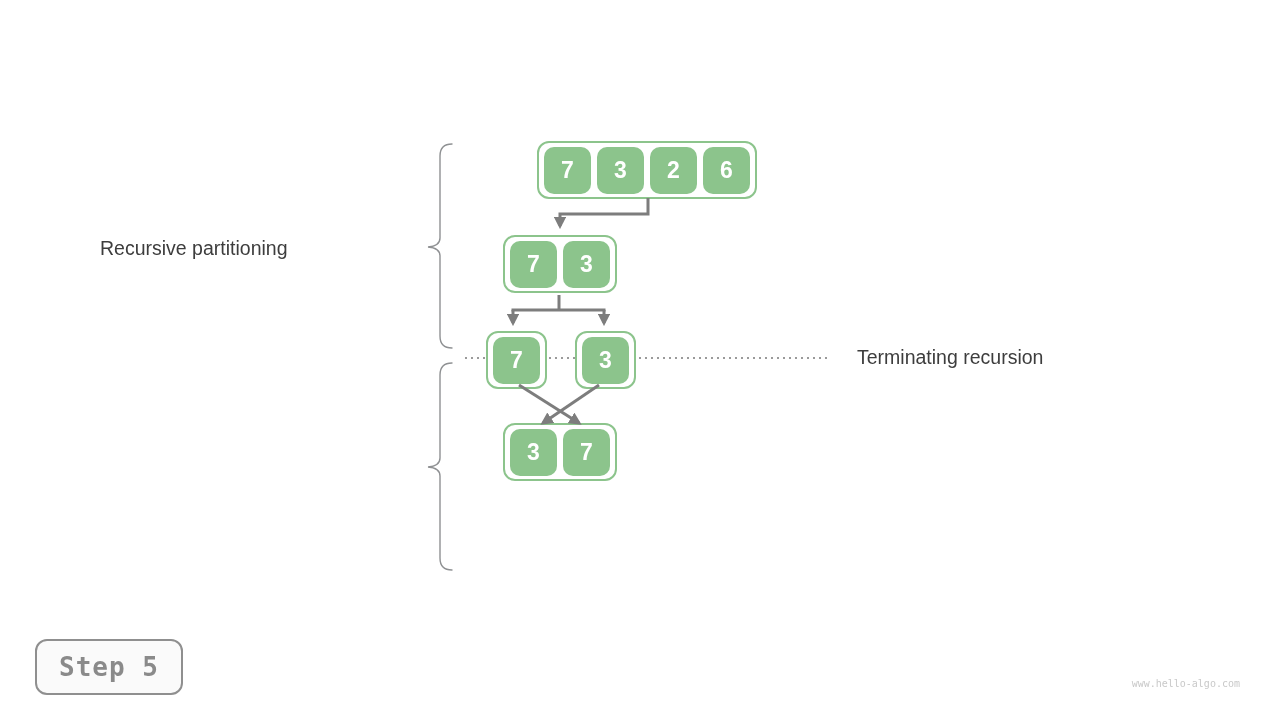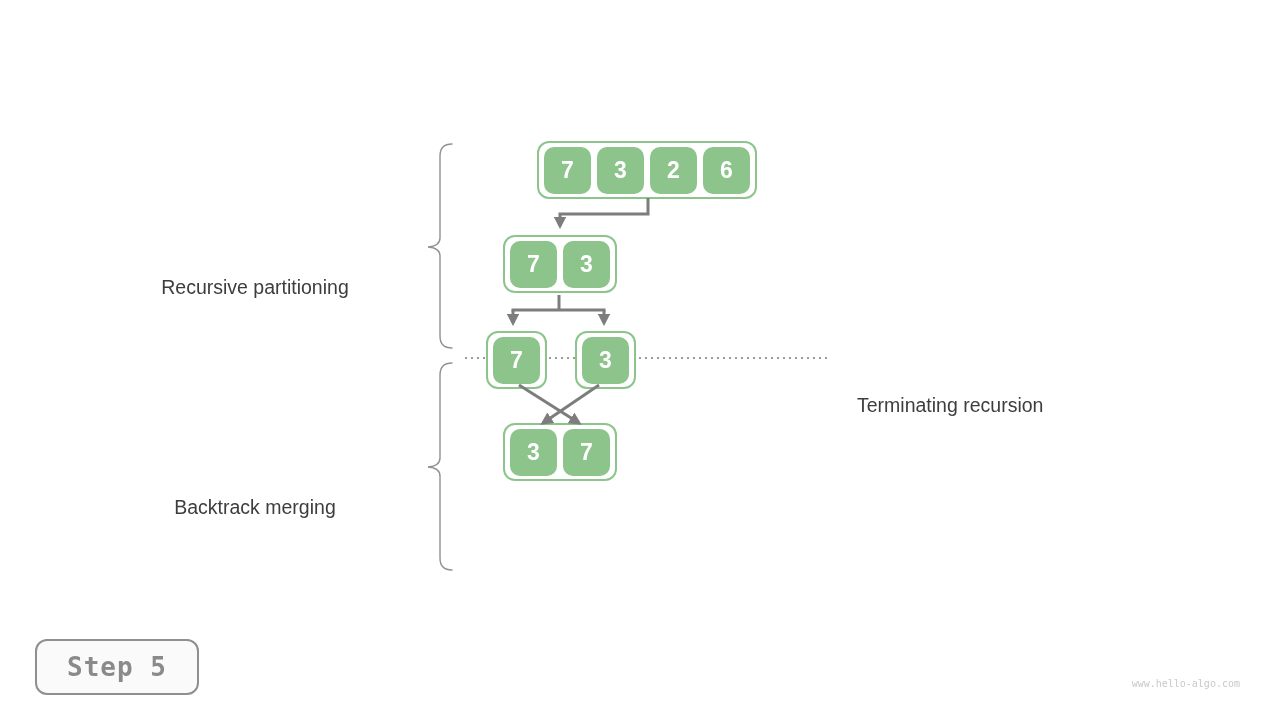"Recursive partitioning" .label-right-aligned { margin-top: 39px -> none; text-align: center -> left }
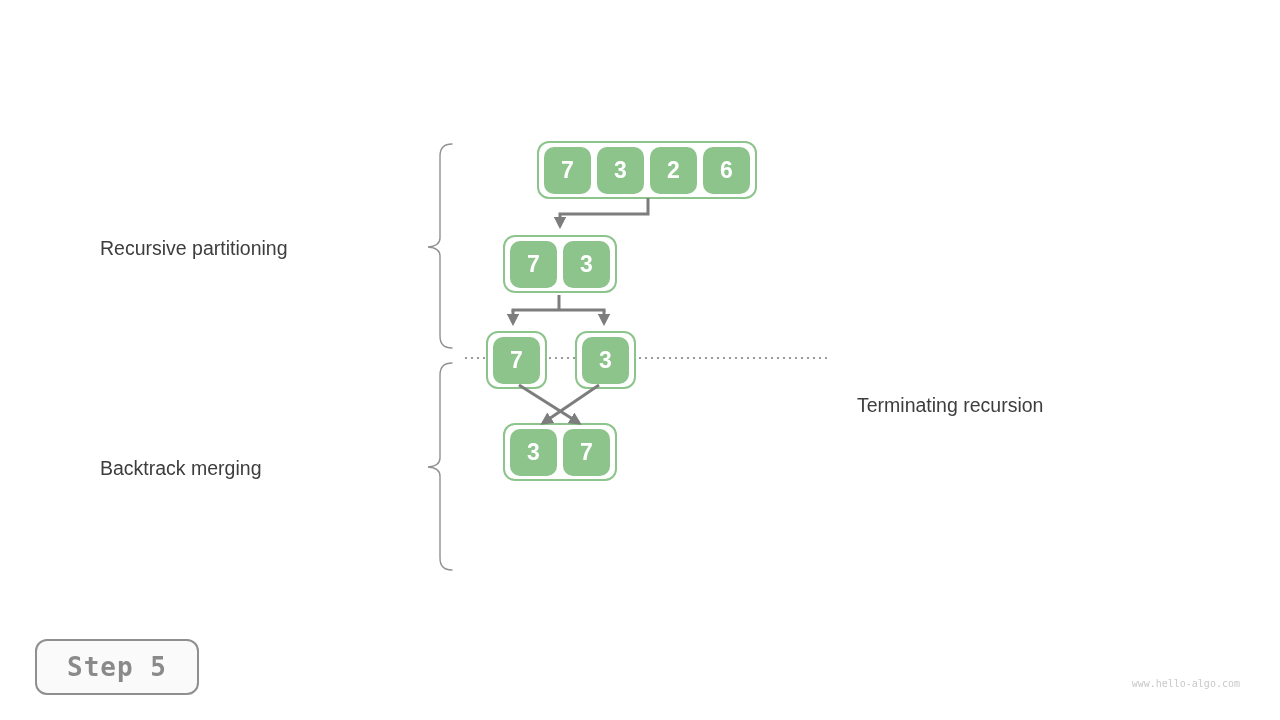"Terminating recursion" div.side-label { margin-top: 48px -> none }
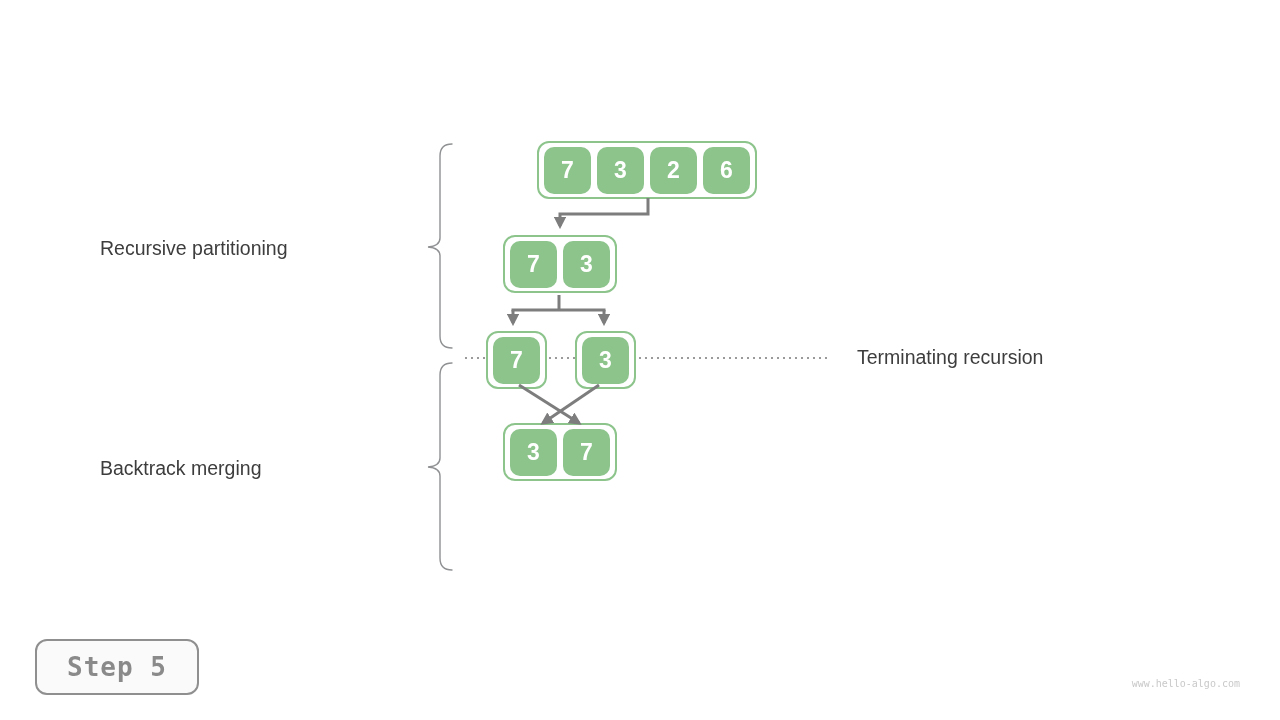"Backtrack merging" div.side-label { html: <div>Backtrack merging</div> -> none }
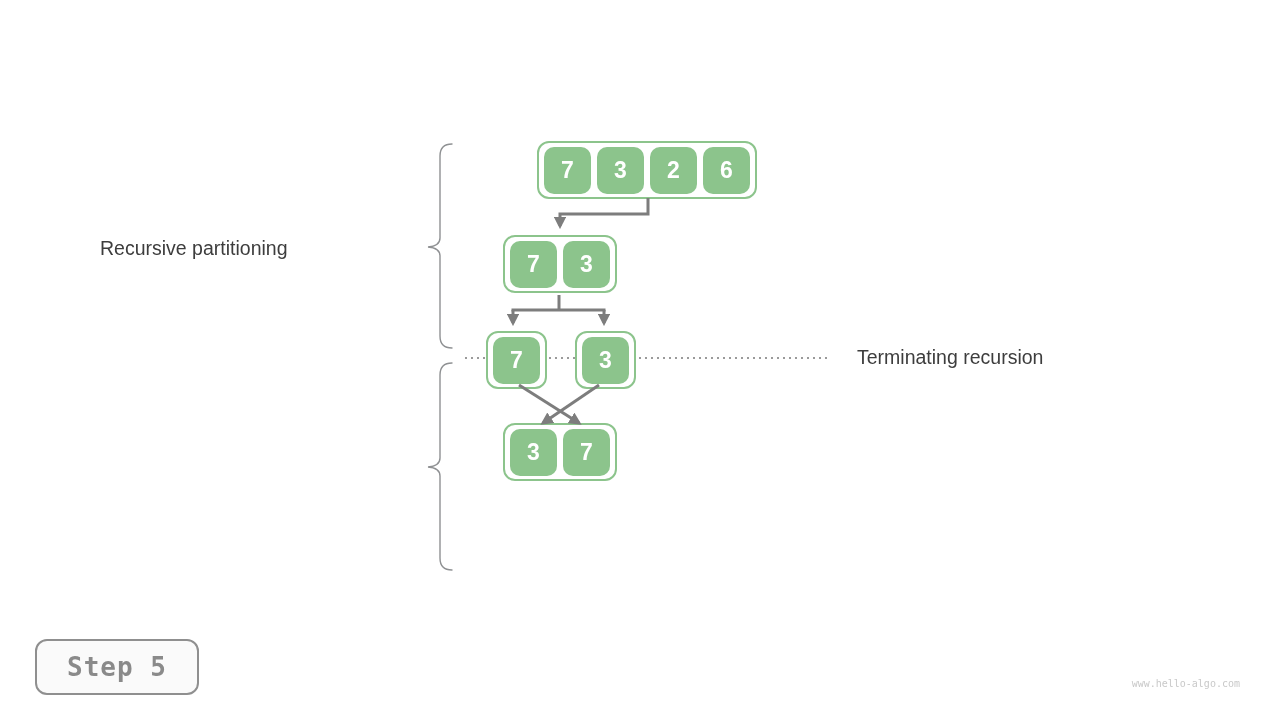"Step 5" .step-badge { width: 164px -> 148px }
